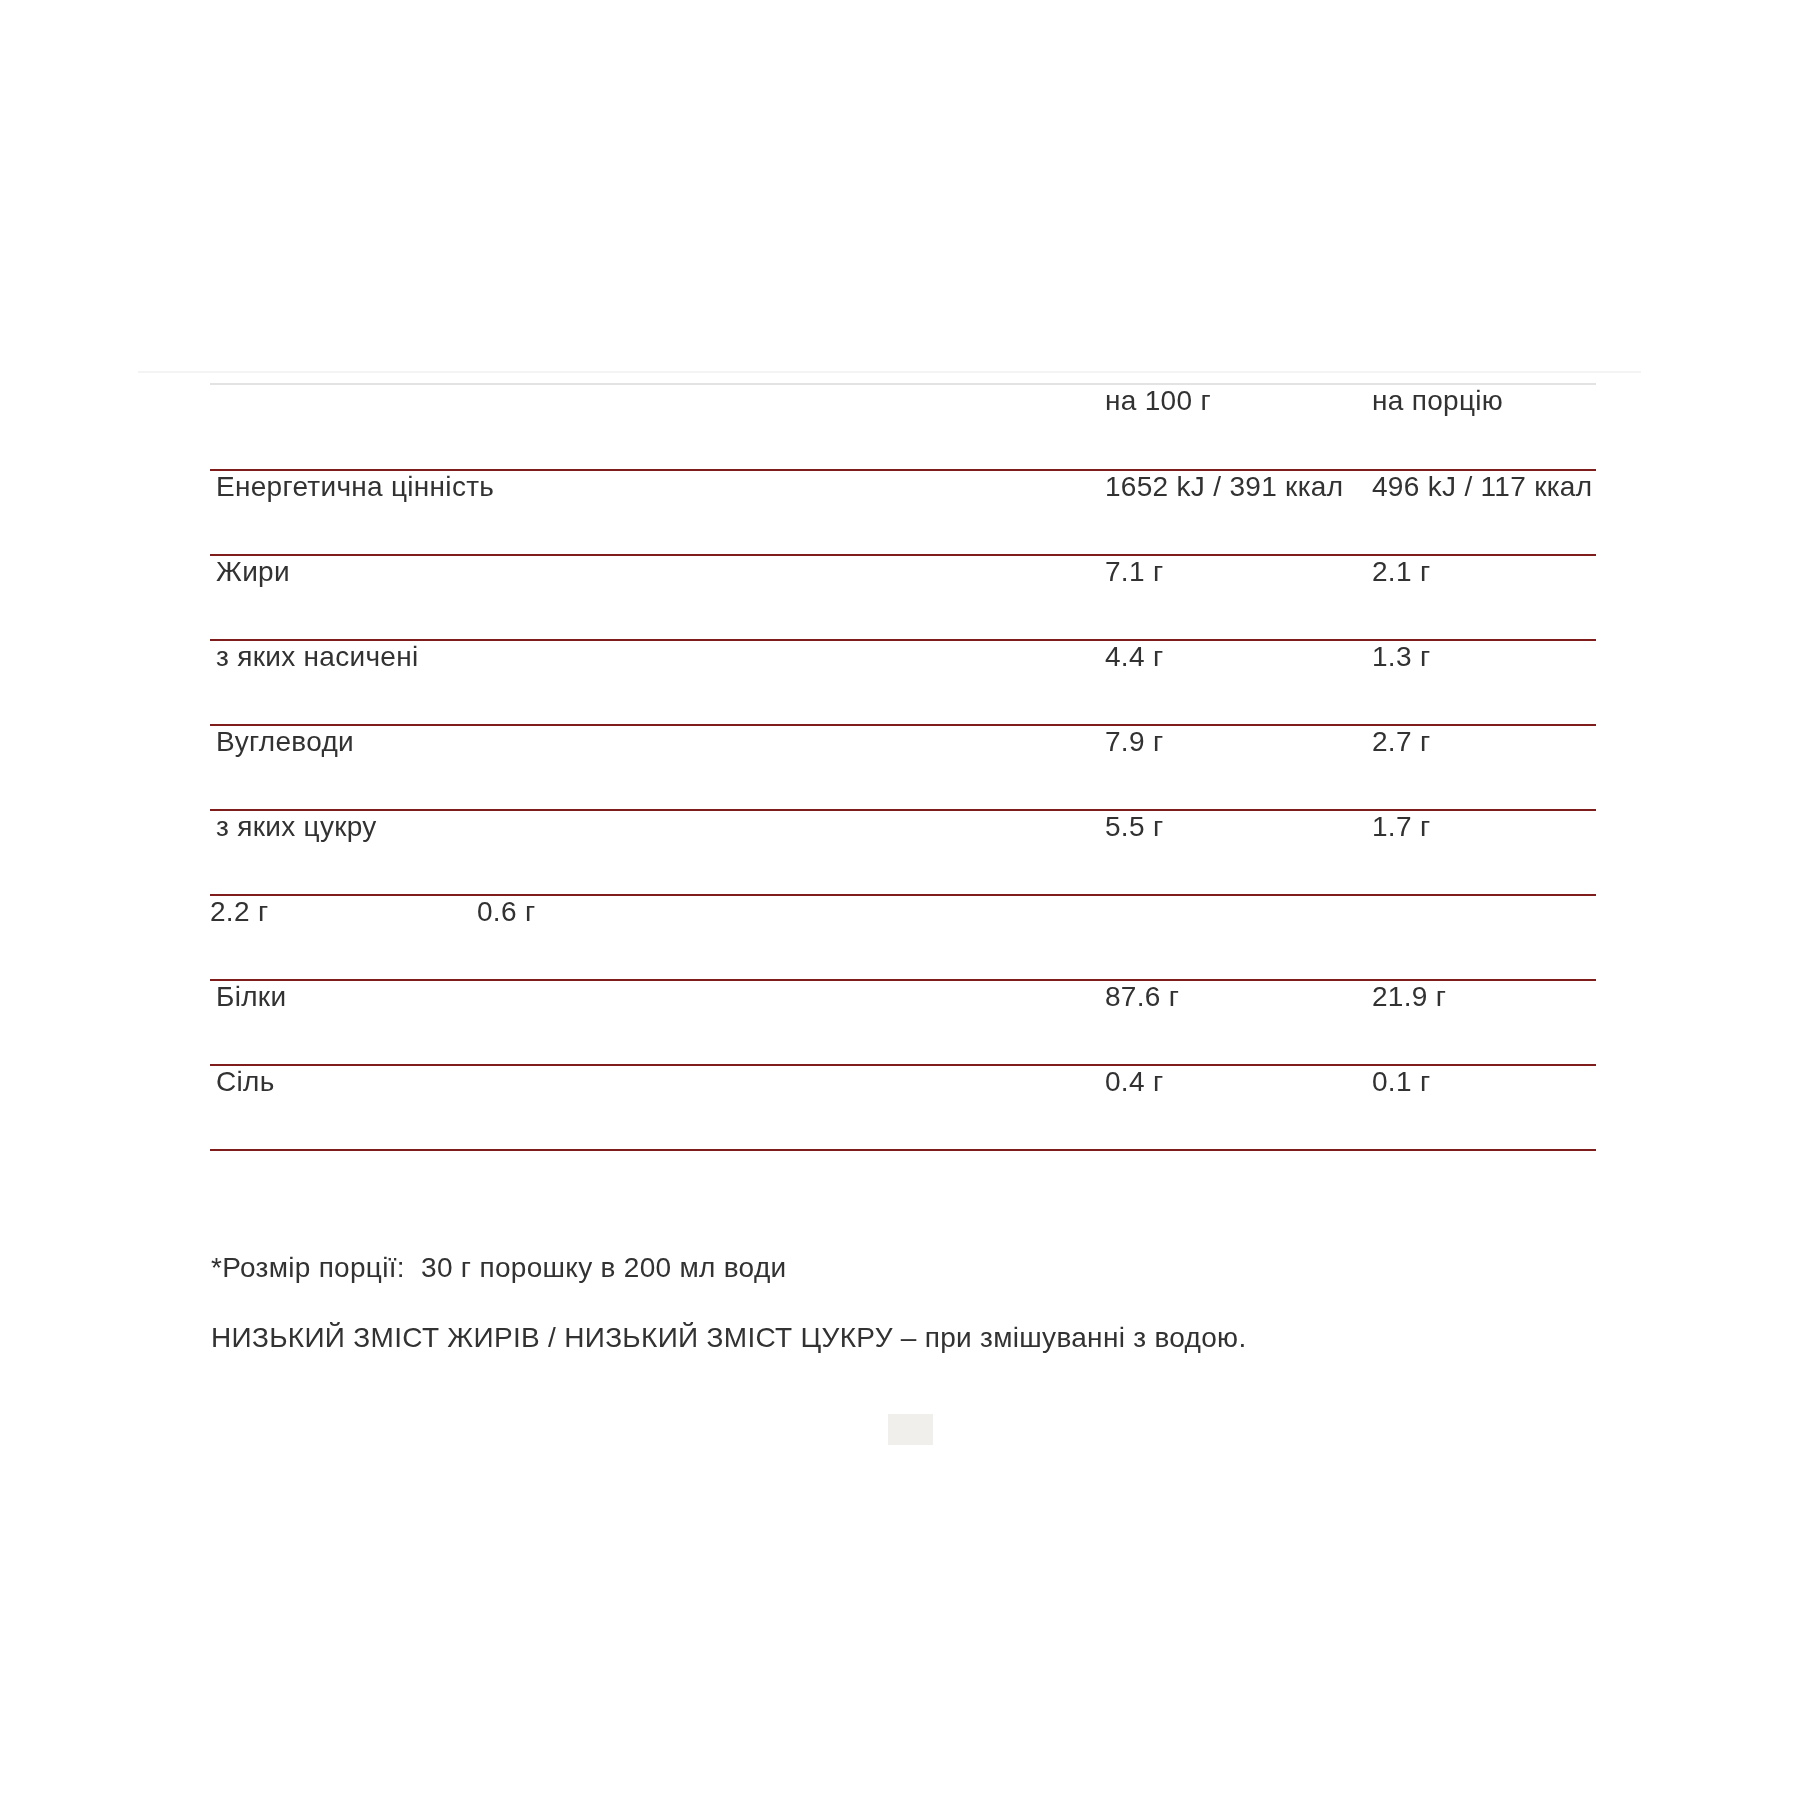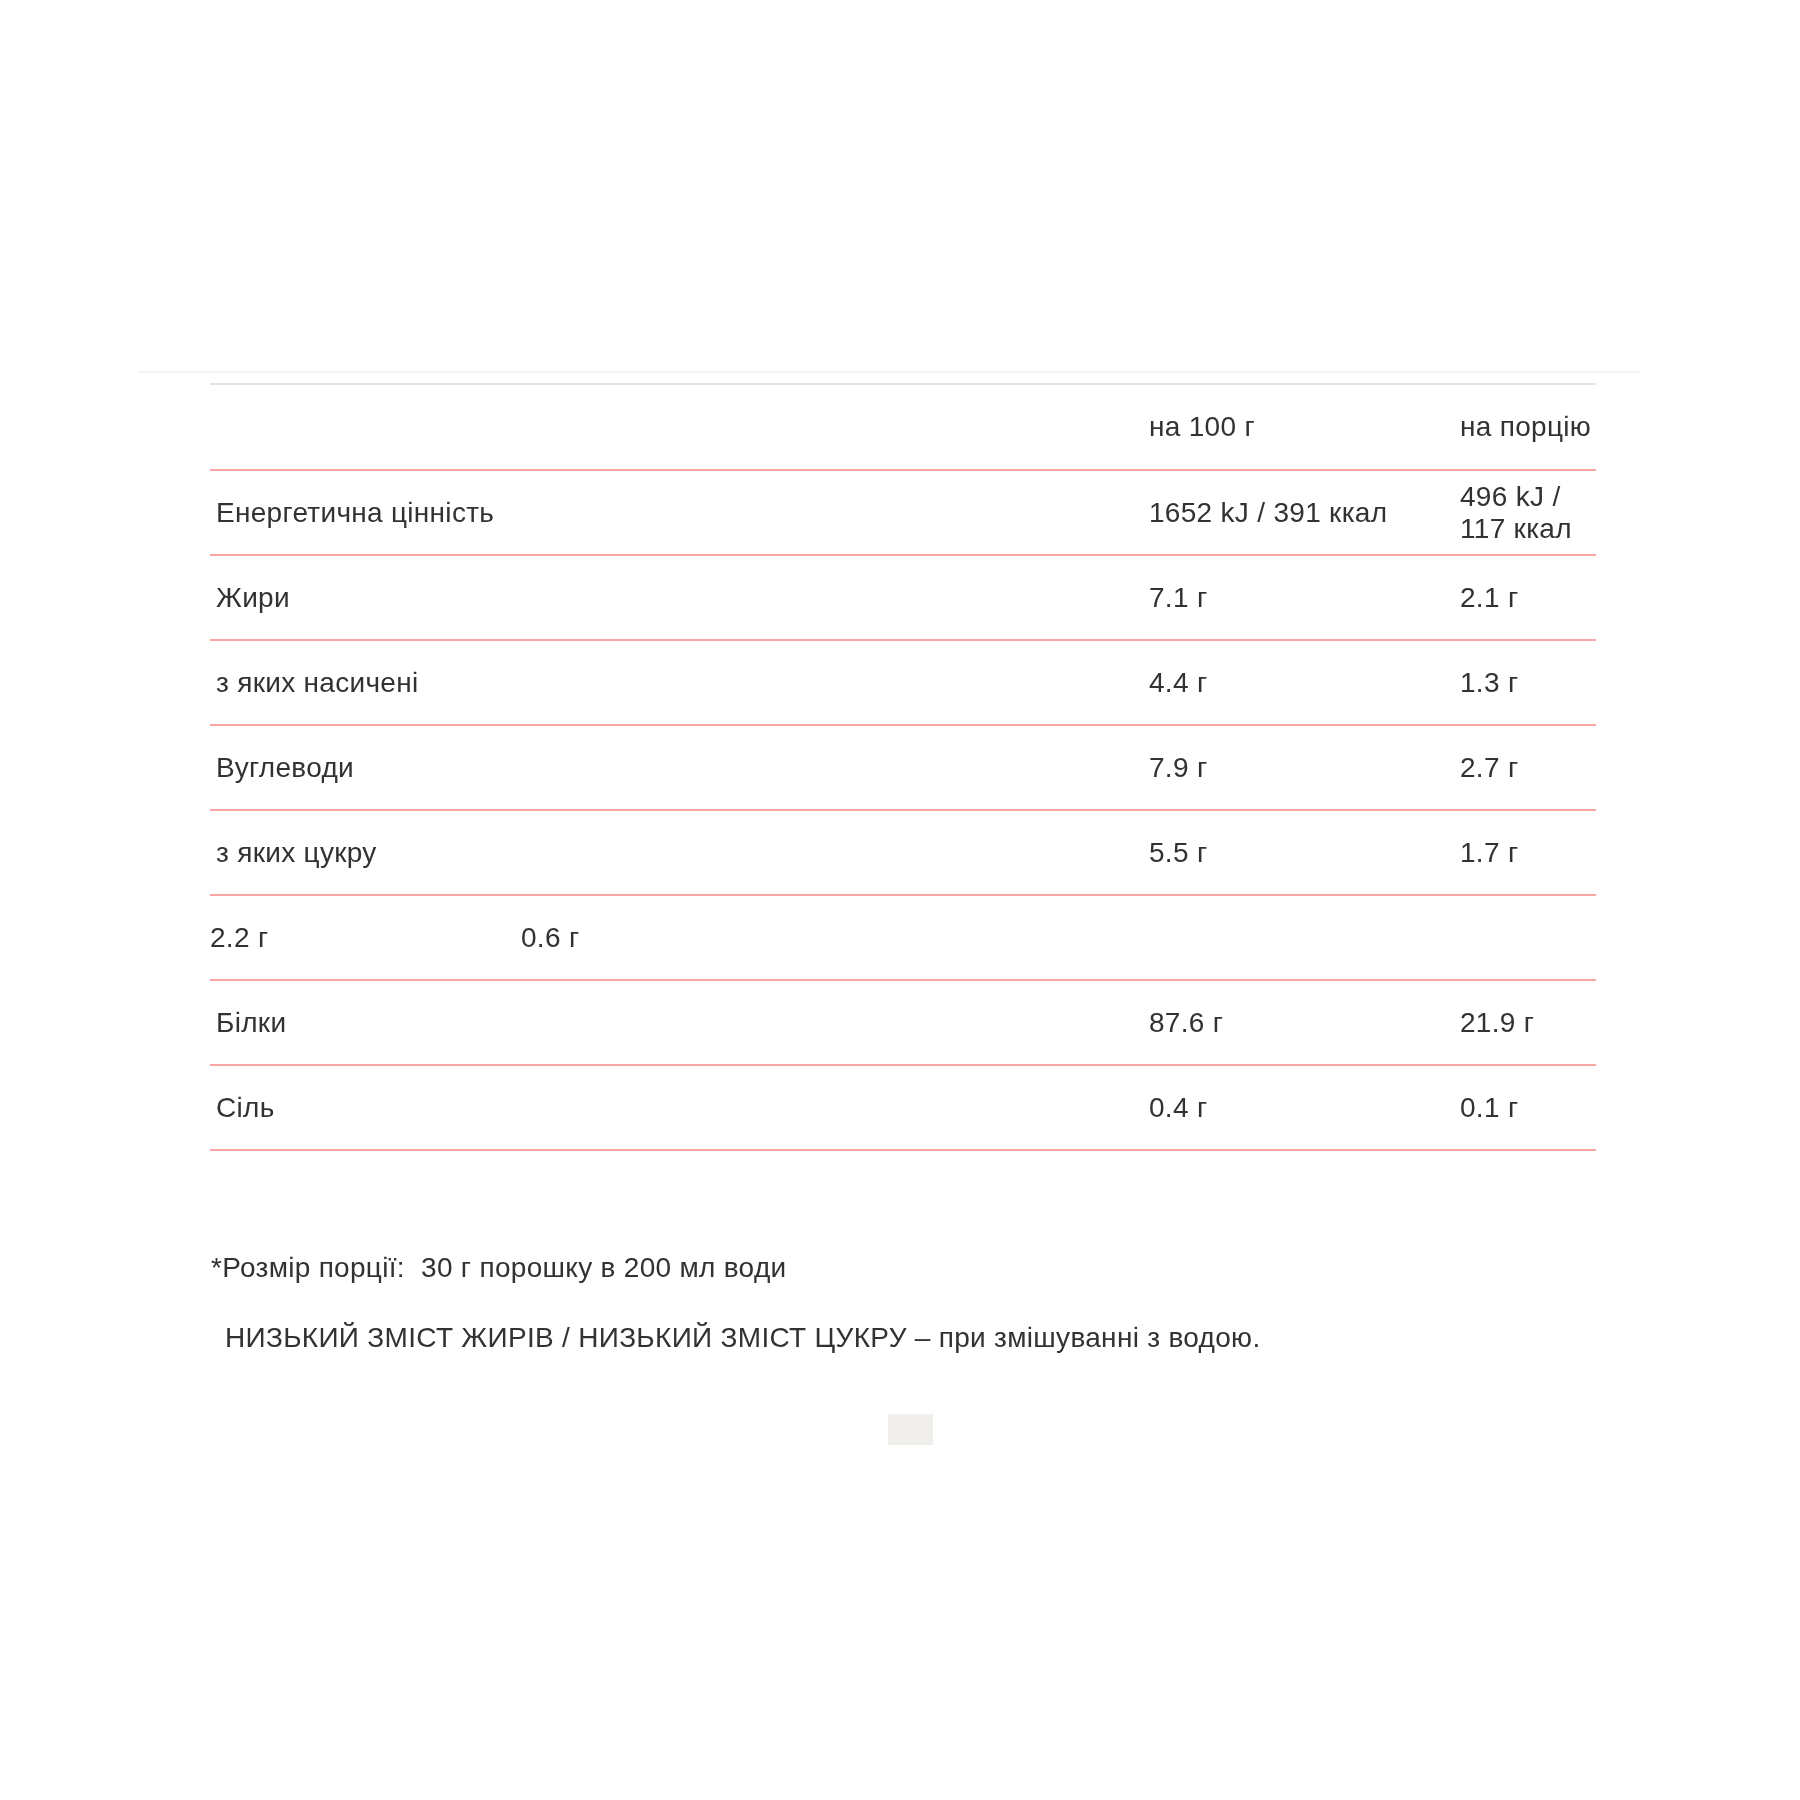"на 100 г" .row { align-items: center -> flex-start; border-bottom: 2px solid #fca5a5 -> 2px solid #7f1d1d; gap: 44px -> none }
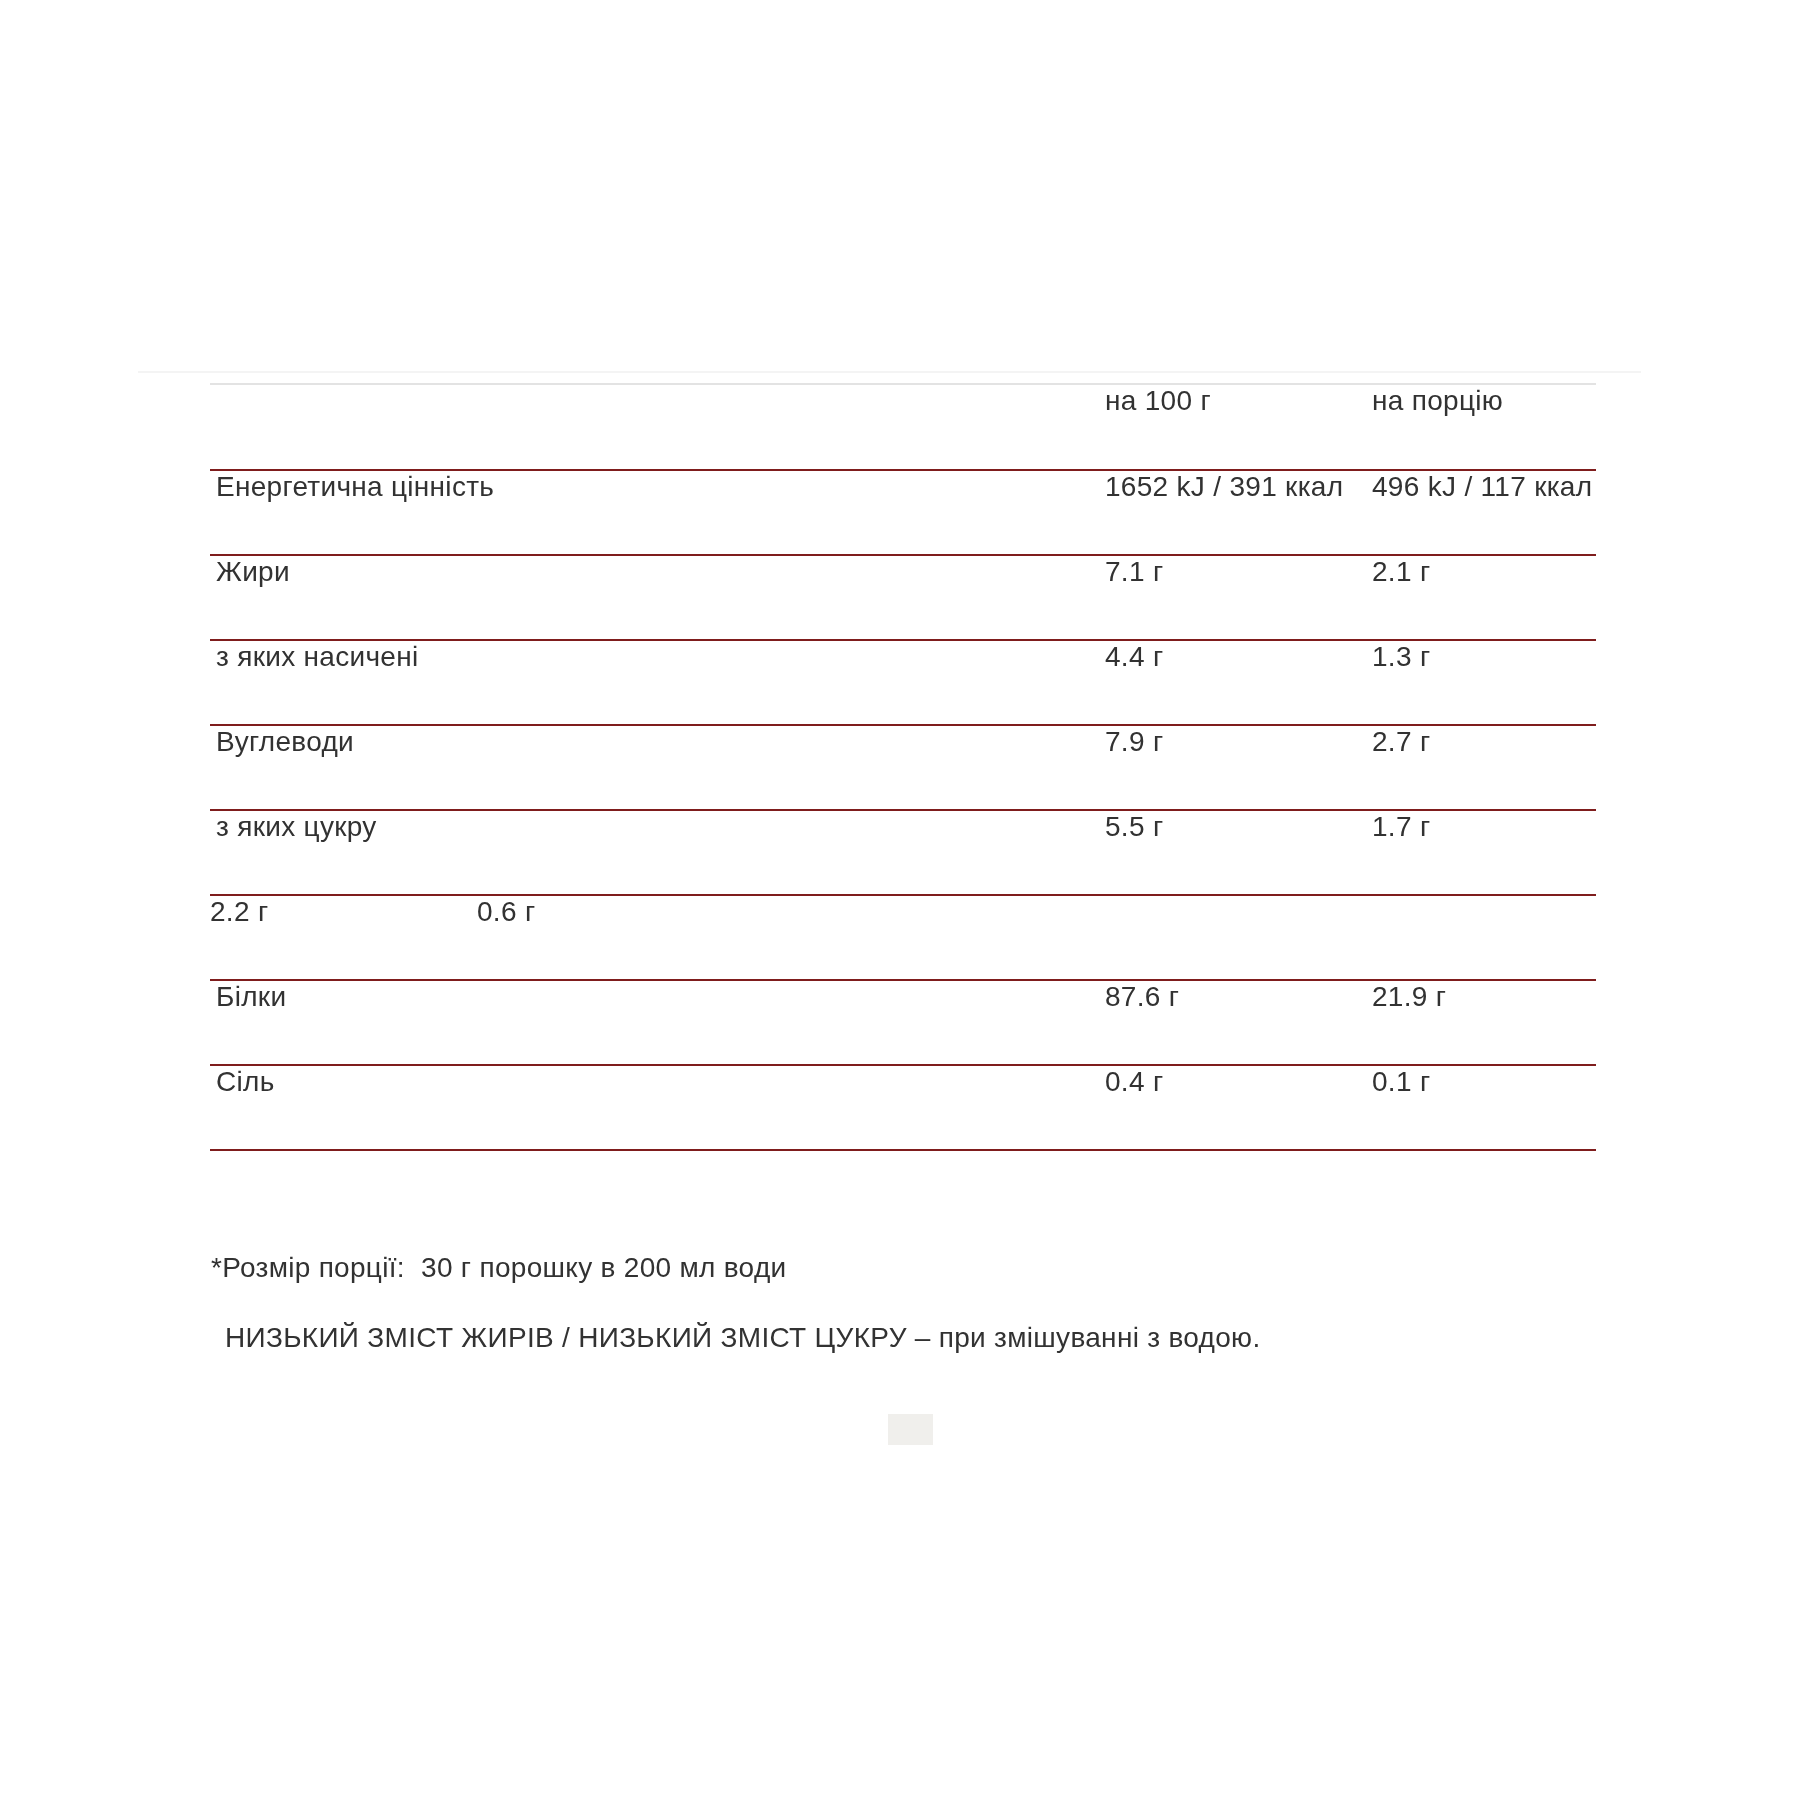"НИЗЬКИЙ ЗМІСТ ЖИРІВ / НИЗЬКИЙ" .footnote-claims { left: 225px -> 211px }
